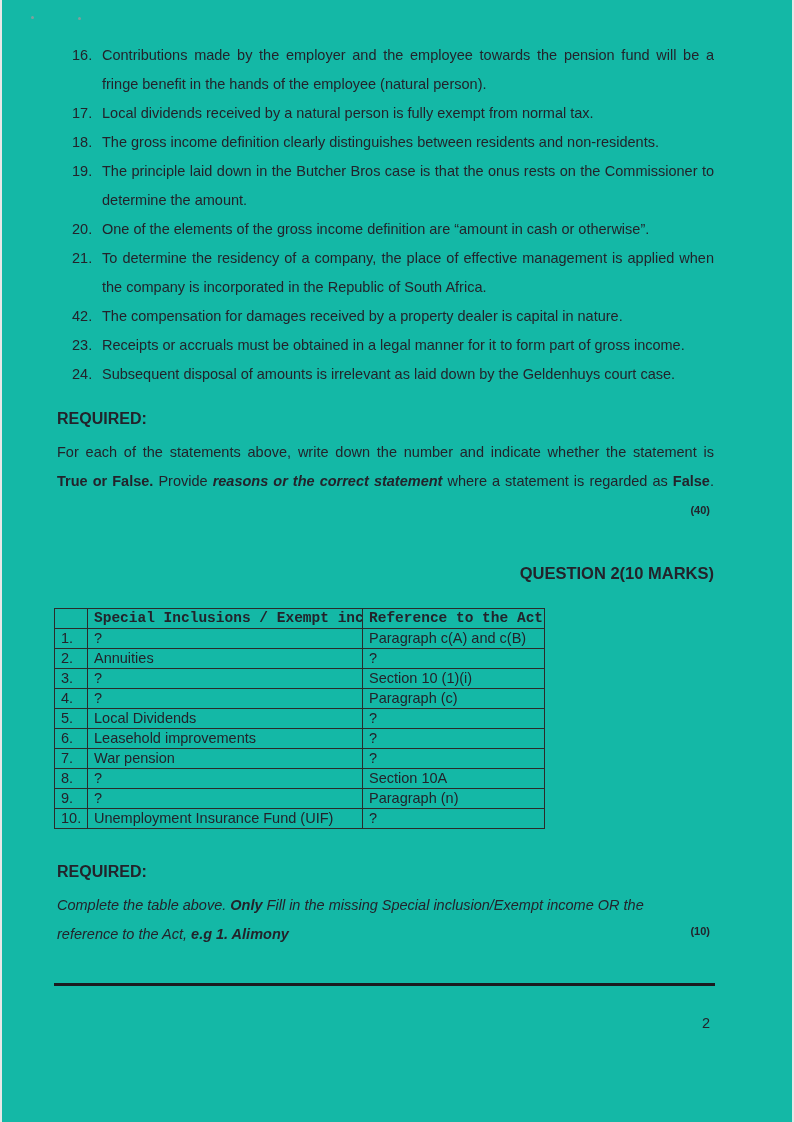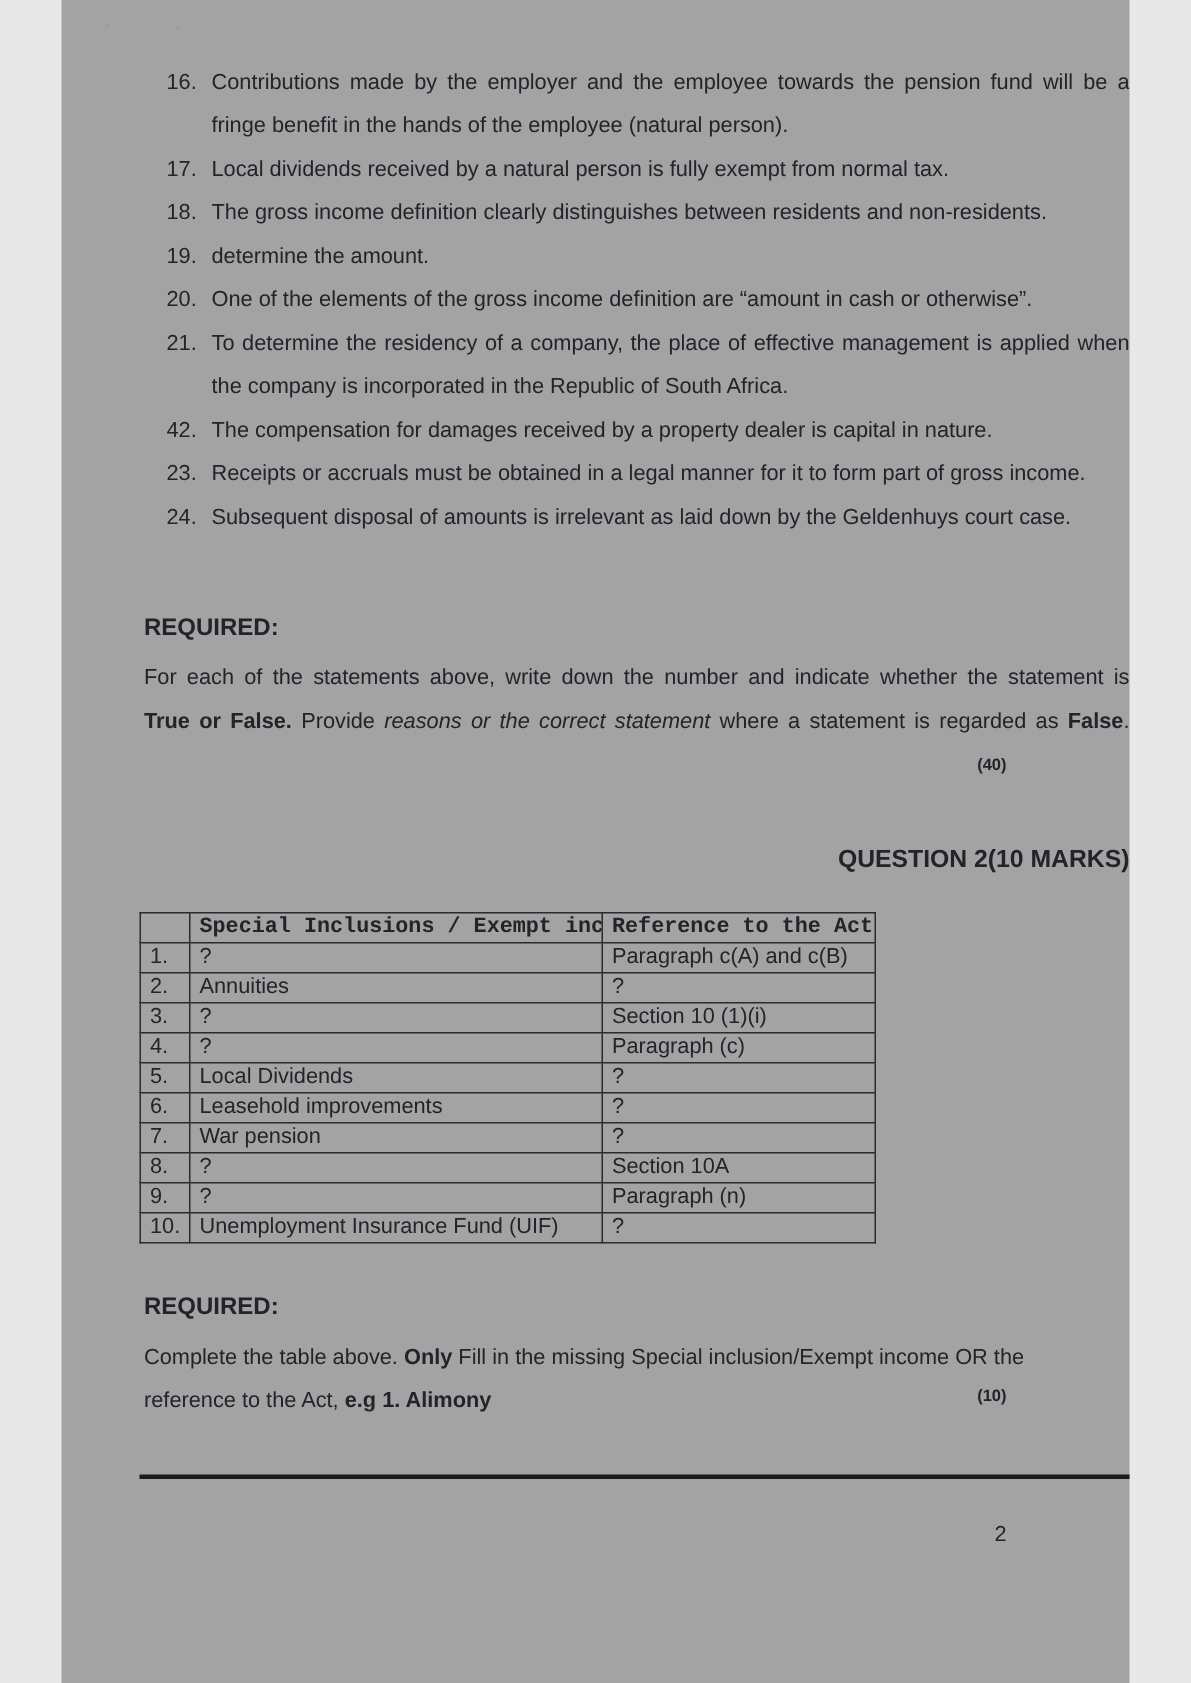"16." .page { background: #a3a3a3 -> #14b8a6; width: 712px -> 790px }
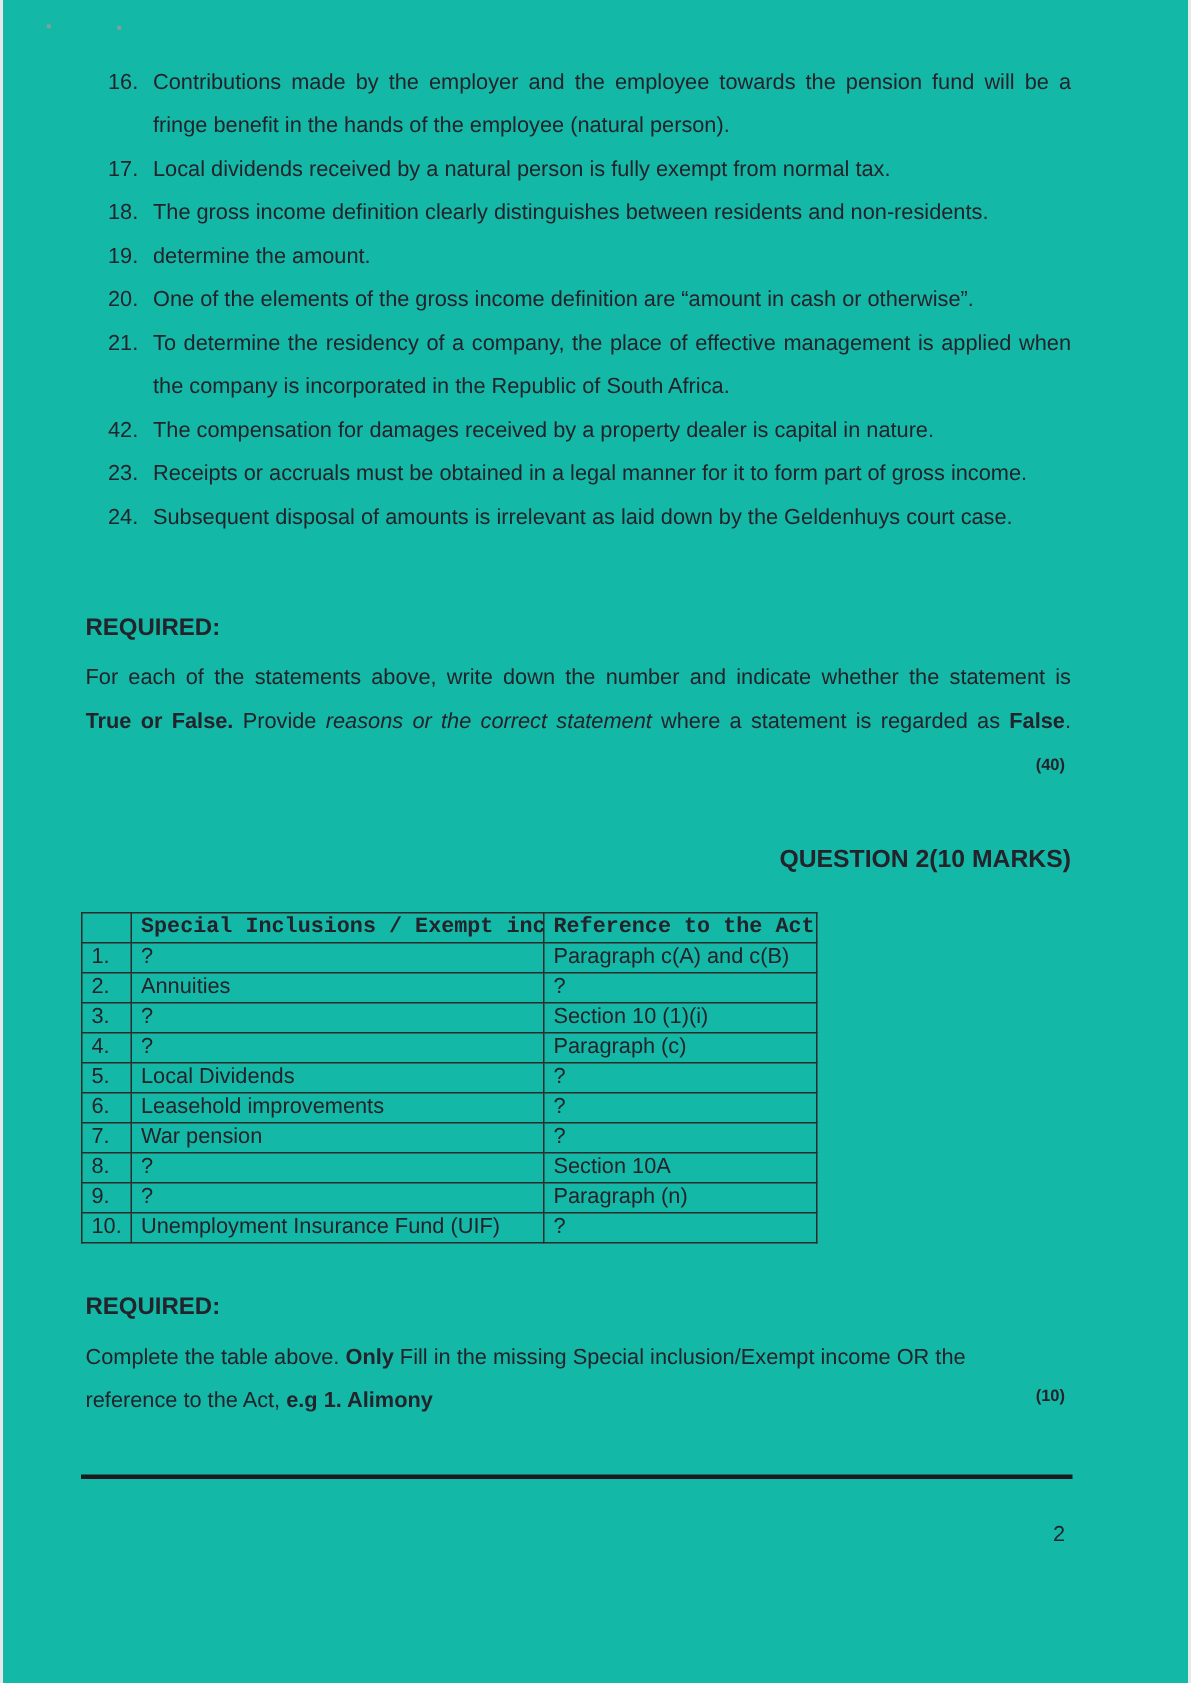"The principle laid down in" div.line { html: none -> <div>The principle laid down in the Butcher Bros case is that the onus rests on the Commissioner to</div> }
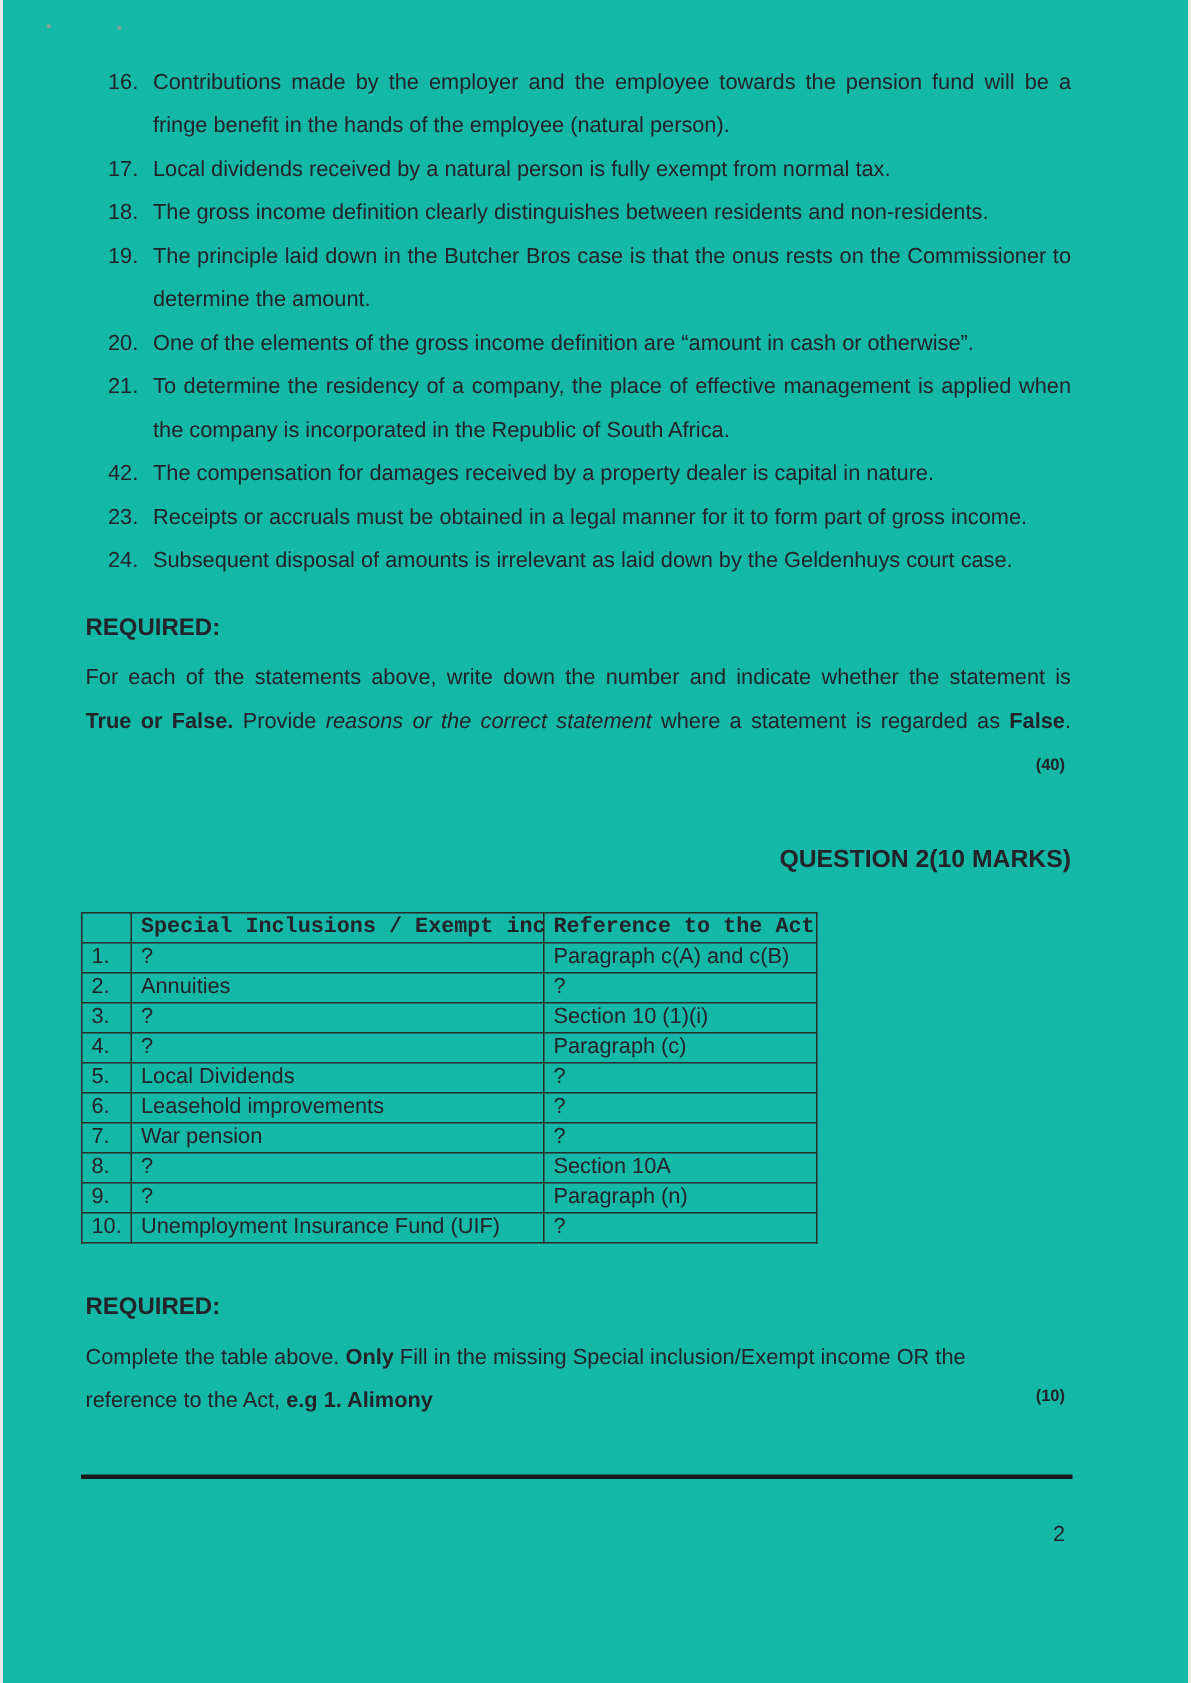"reasons or the correct statement" .bi { font-weight: 400 -> 700 }
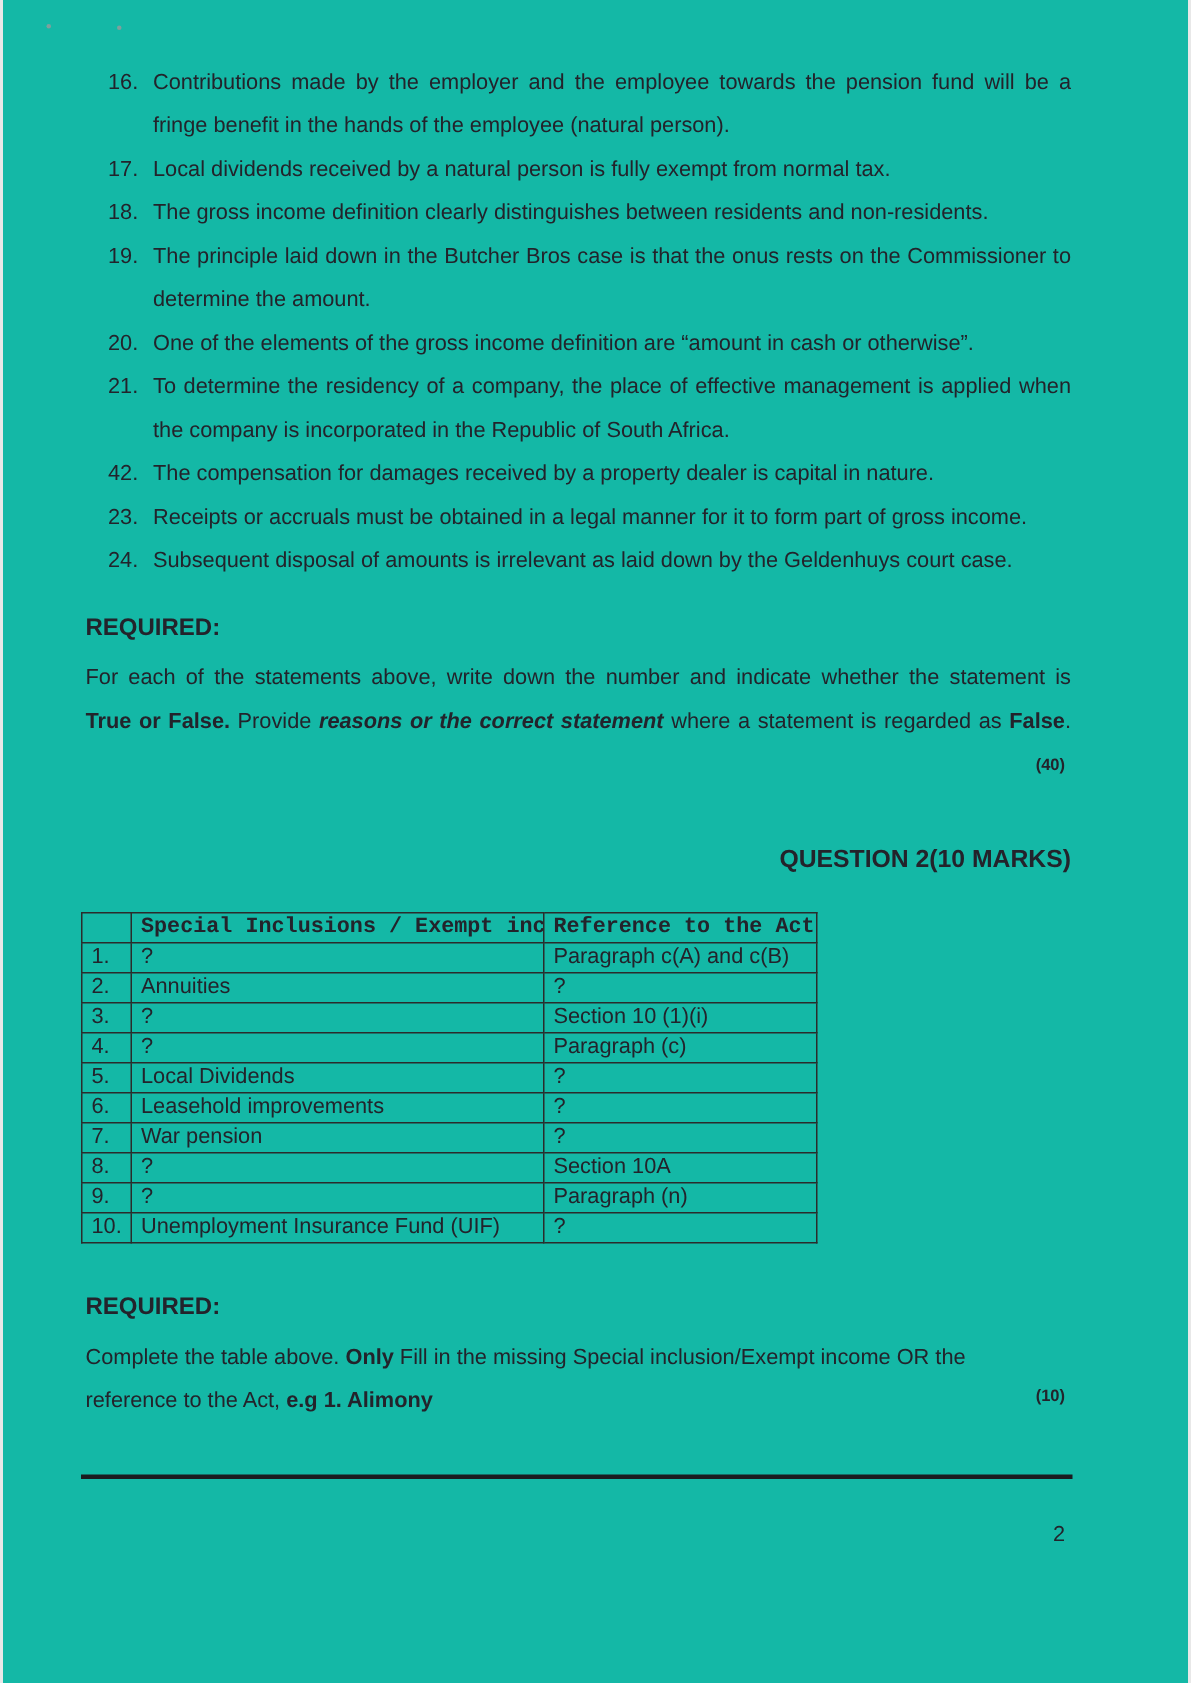"Complete the table above. Only" div.abs { font-style: none -> italic }
